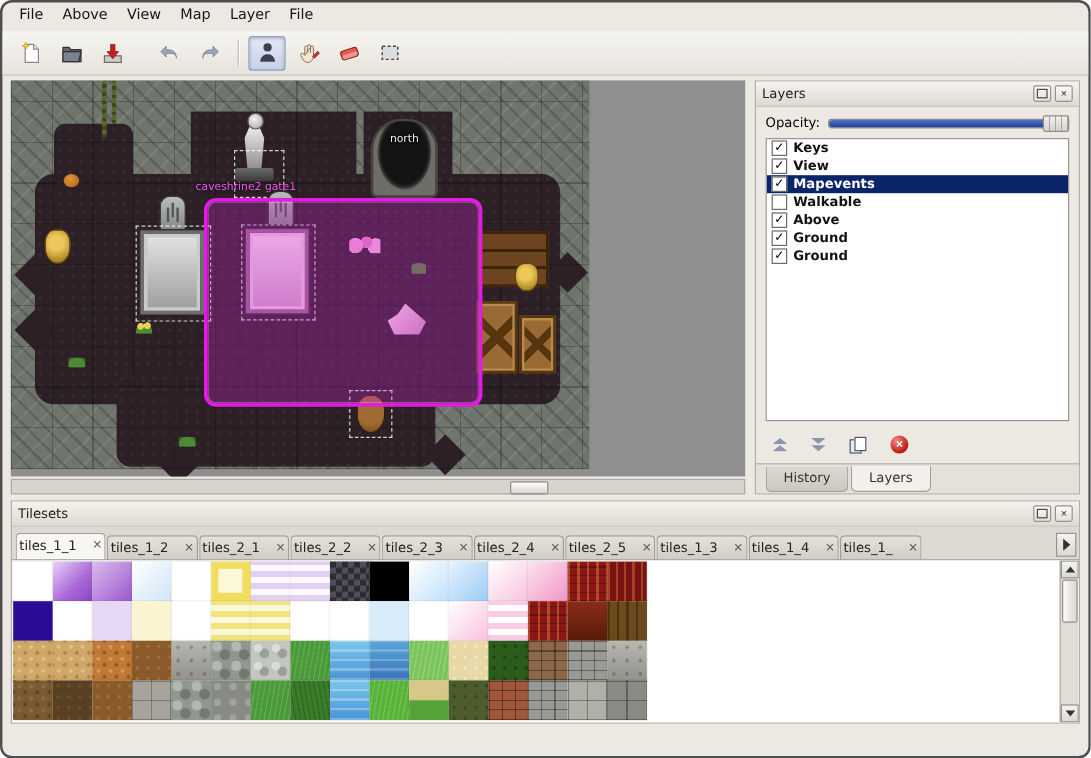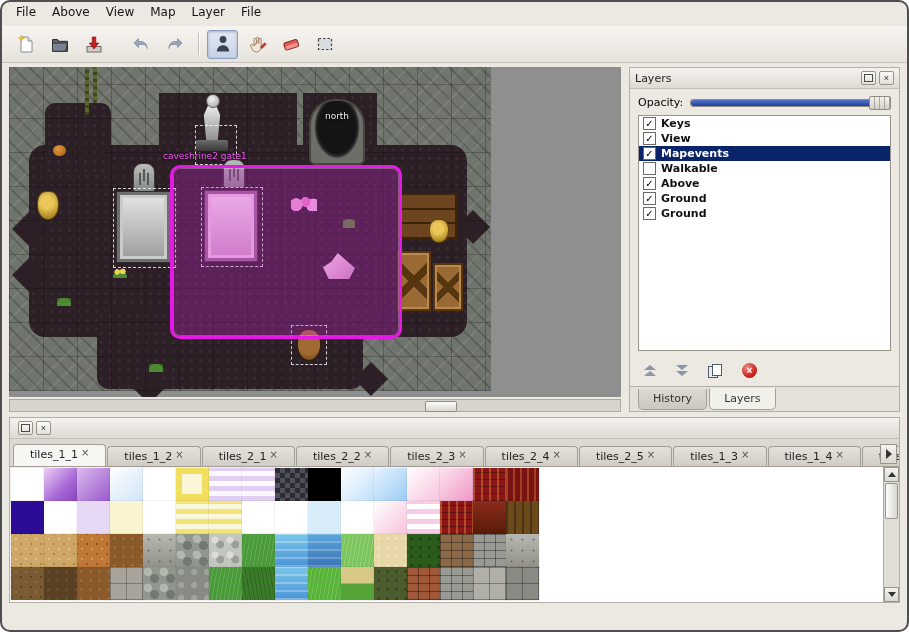"Tilesets" span.dock-title { html: none -> <span>Tilesets</span> }
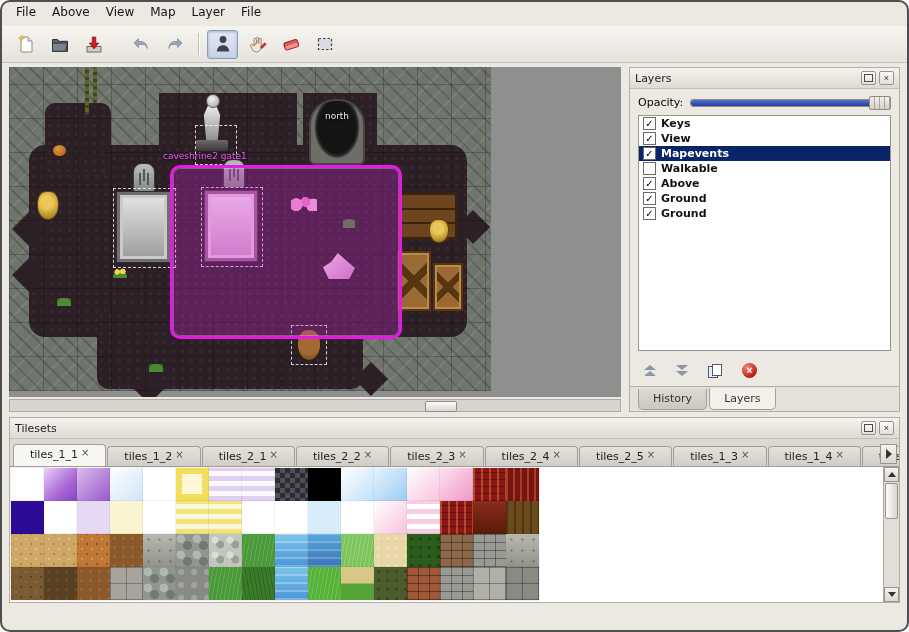"tiles_1_1" .ts-tab { align-items: none -> center; gap: 3px -> 13px; padding: 3px 16px -> 3px 2px }
